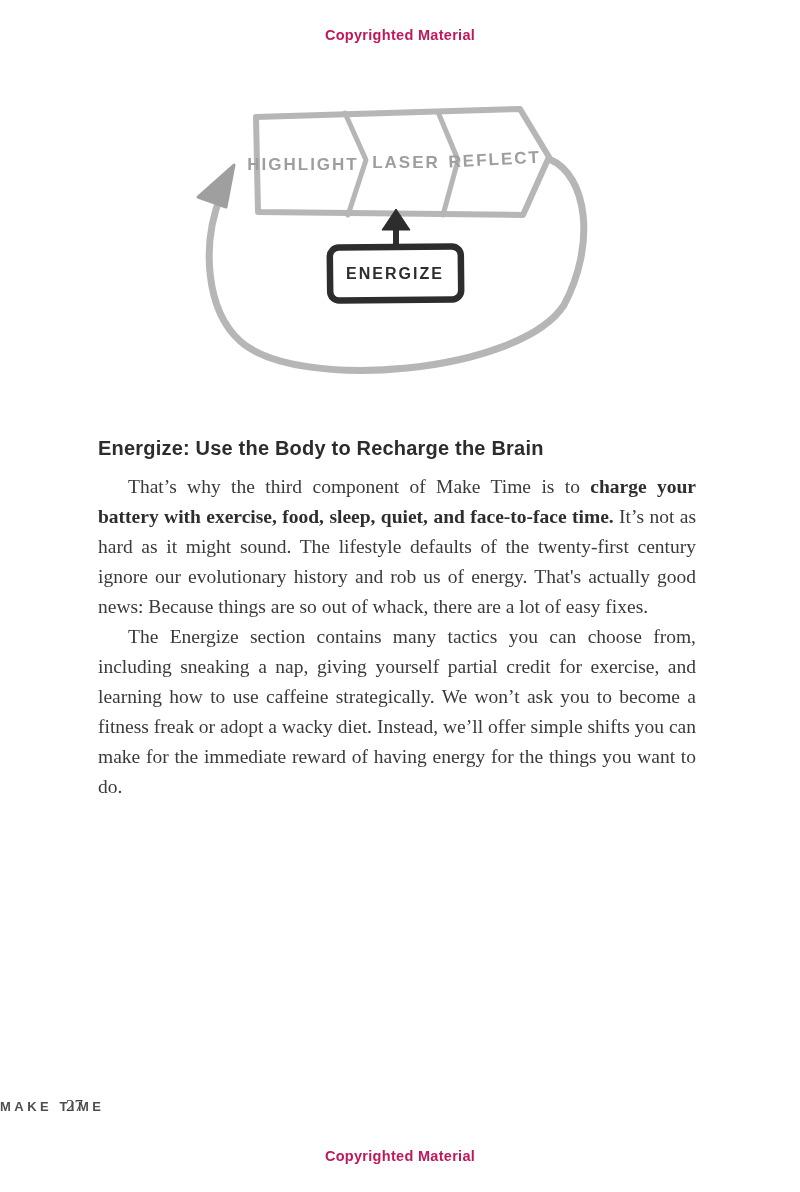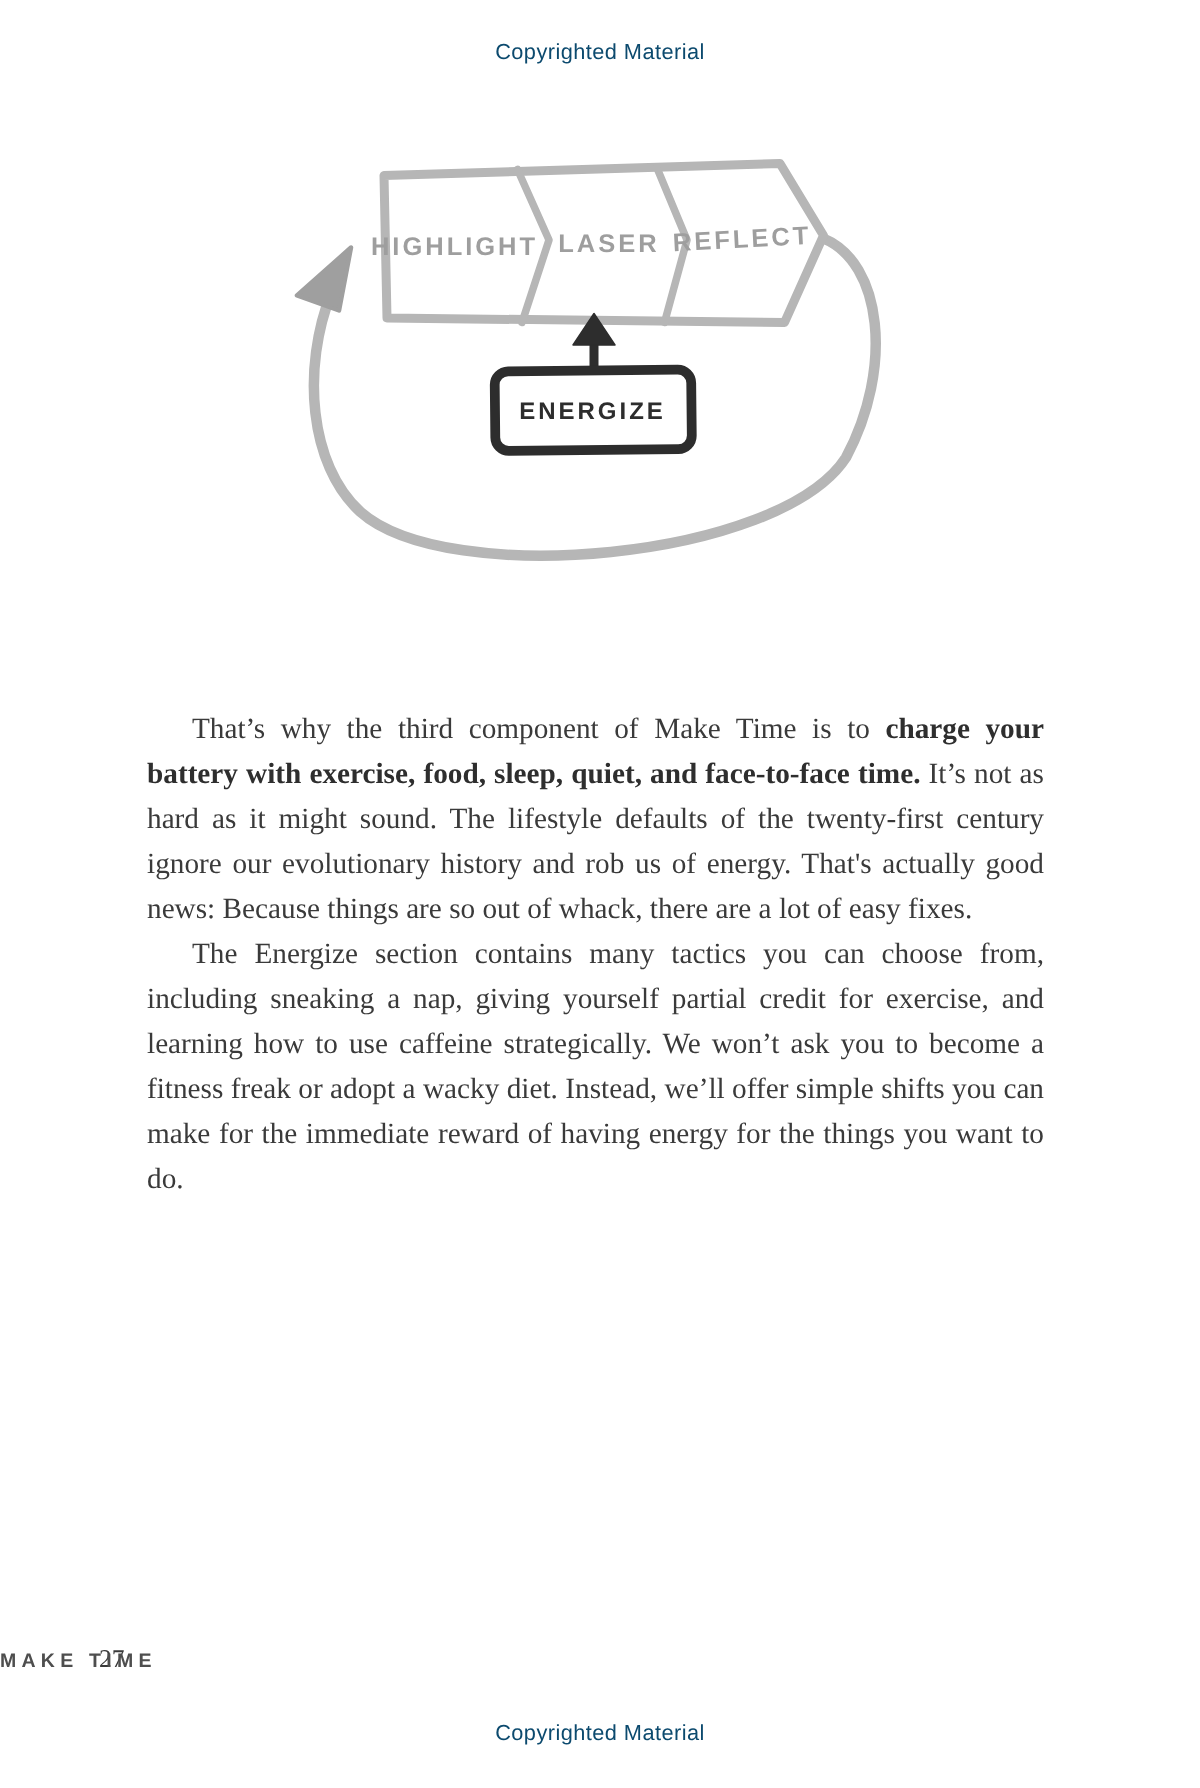"Copyrighted Material" .notice { color: #0c4a6e -> #be185d; font-weight: 400 -> 700 }
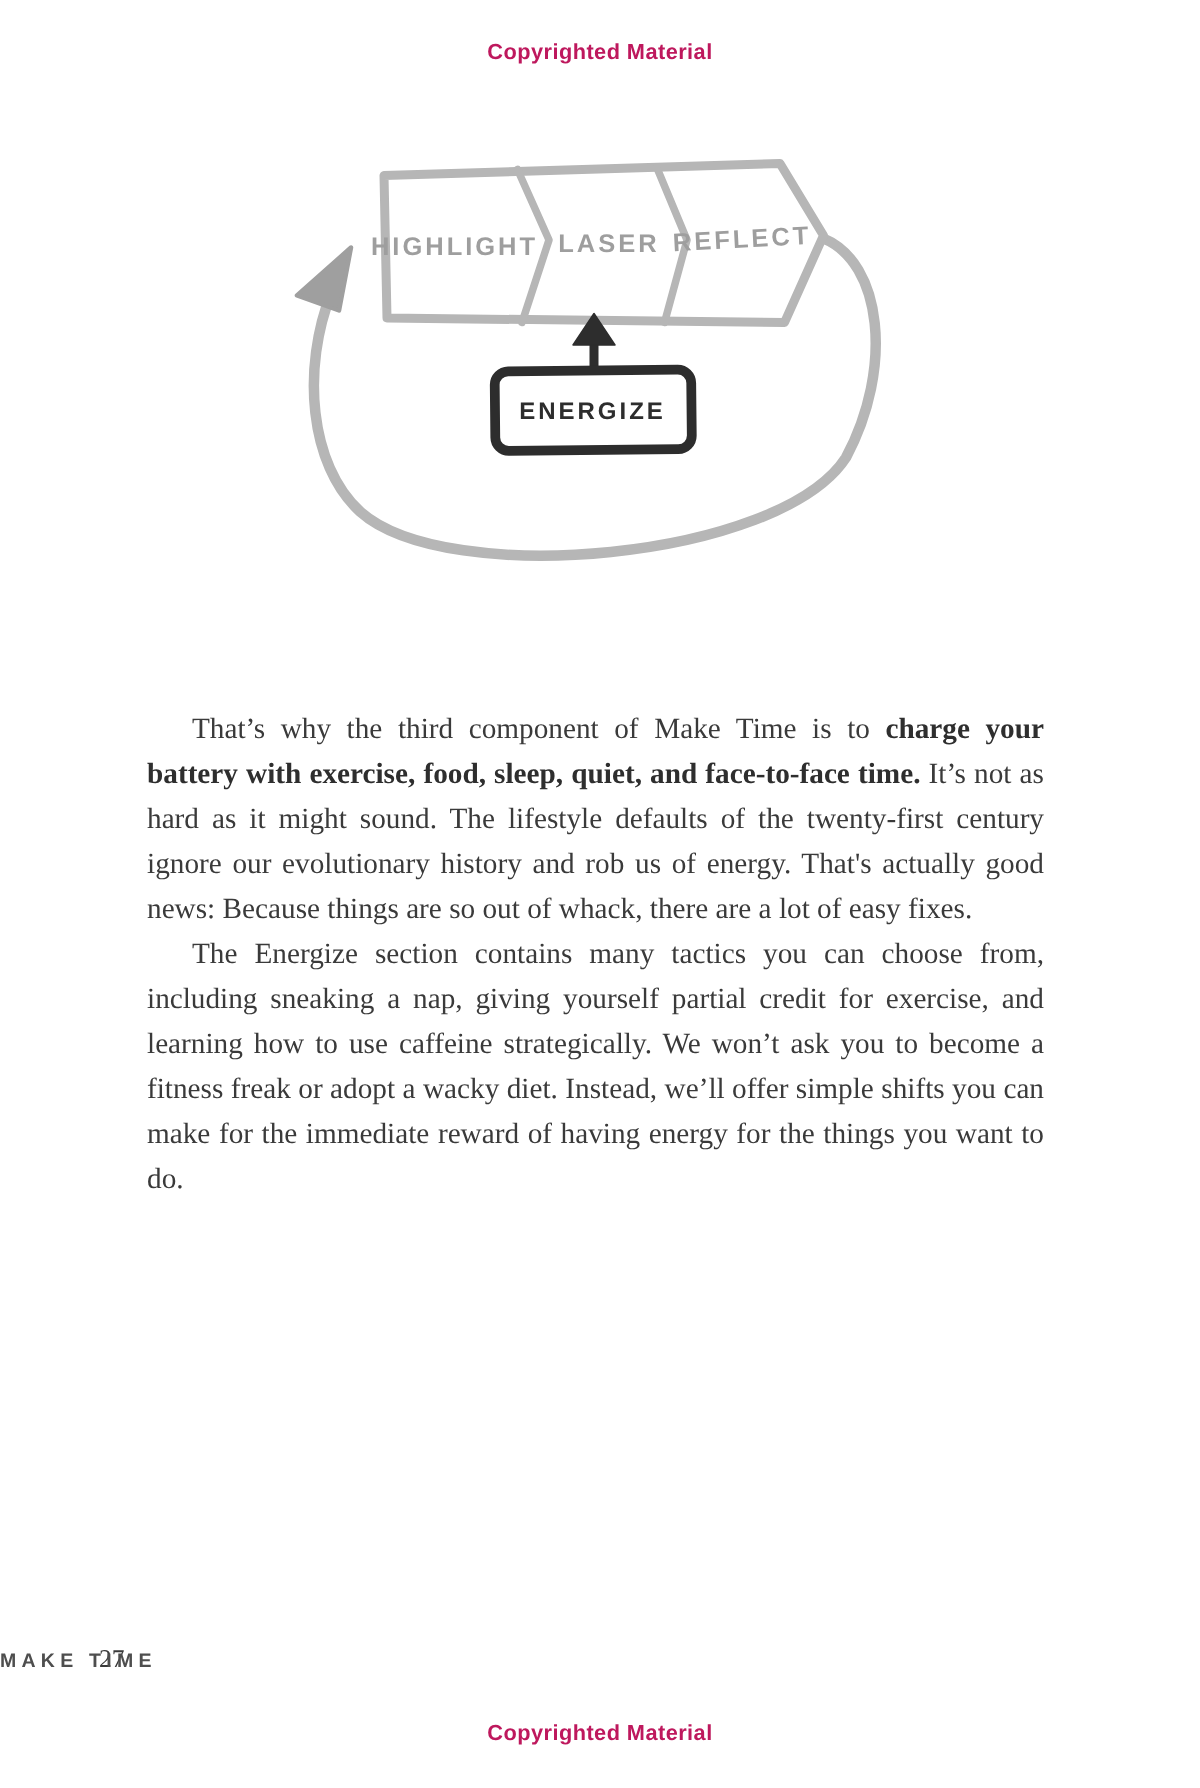"Energize: Use the Body to" h1.heading { html: none -> <h1>Energize: Use the Body to Recharge the Brain</h1> }
